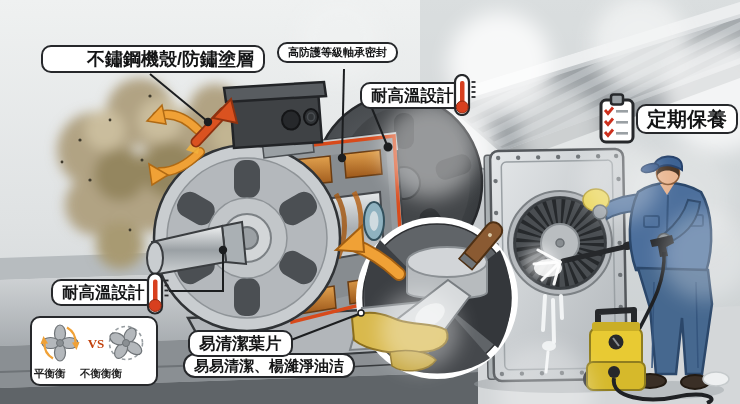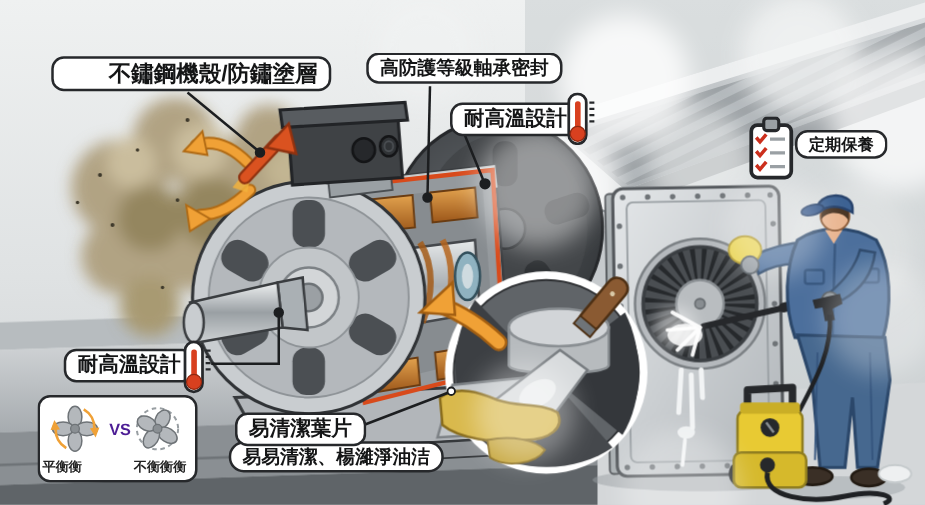"高防護等級軸承密封" div.callout { font-size: 15px -> 11px; margin-left: 16px -> none }
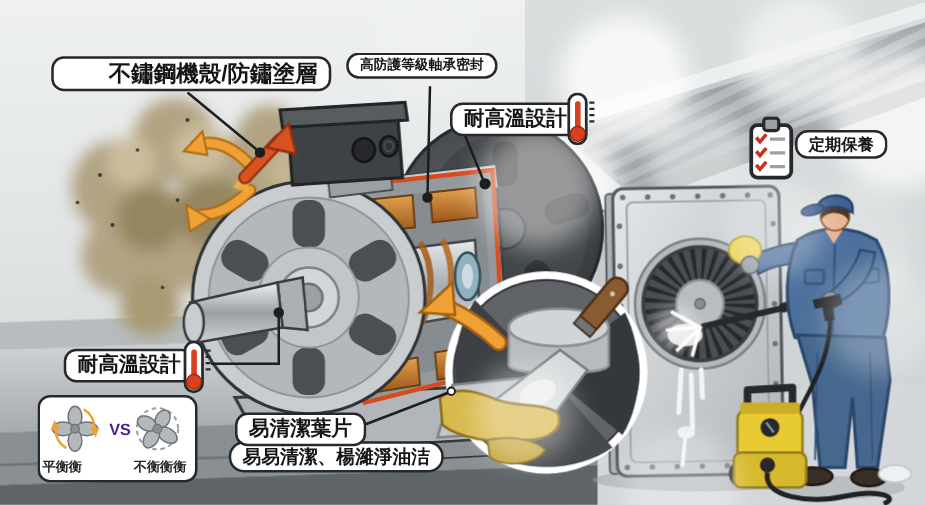"定期保養" div.callout { font-size: 13px -> 20px }
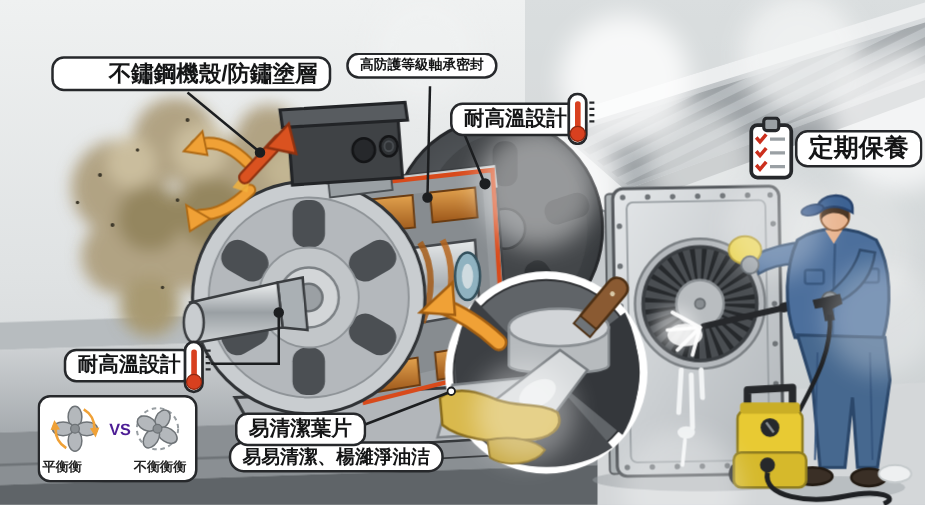"VS" .balance-box .vs { color: #4c1d95 -> #c2410c; font-family: none -> Liberation Serif, serif }
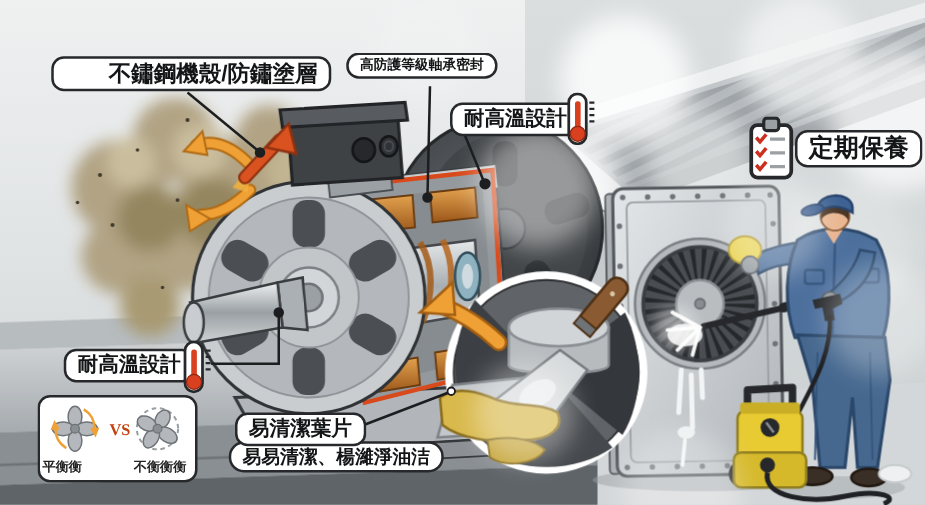"不衡衡衡" span.fan-label { left: 75px -> 48px }
